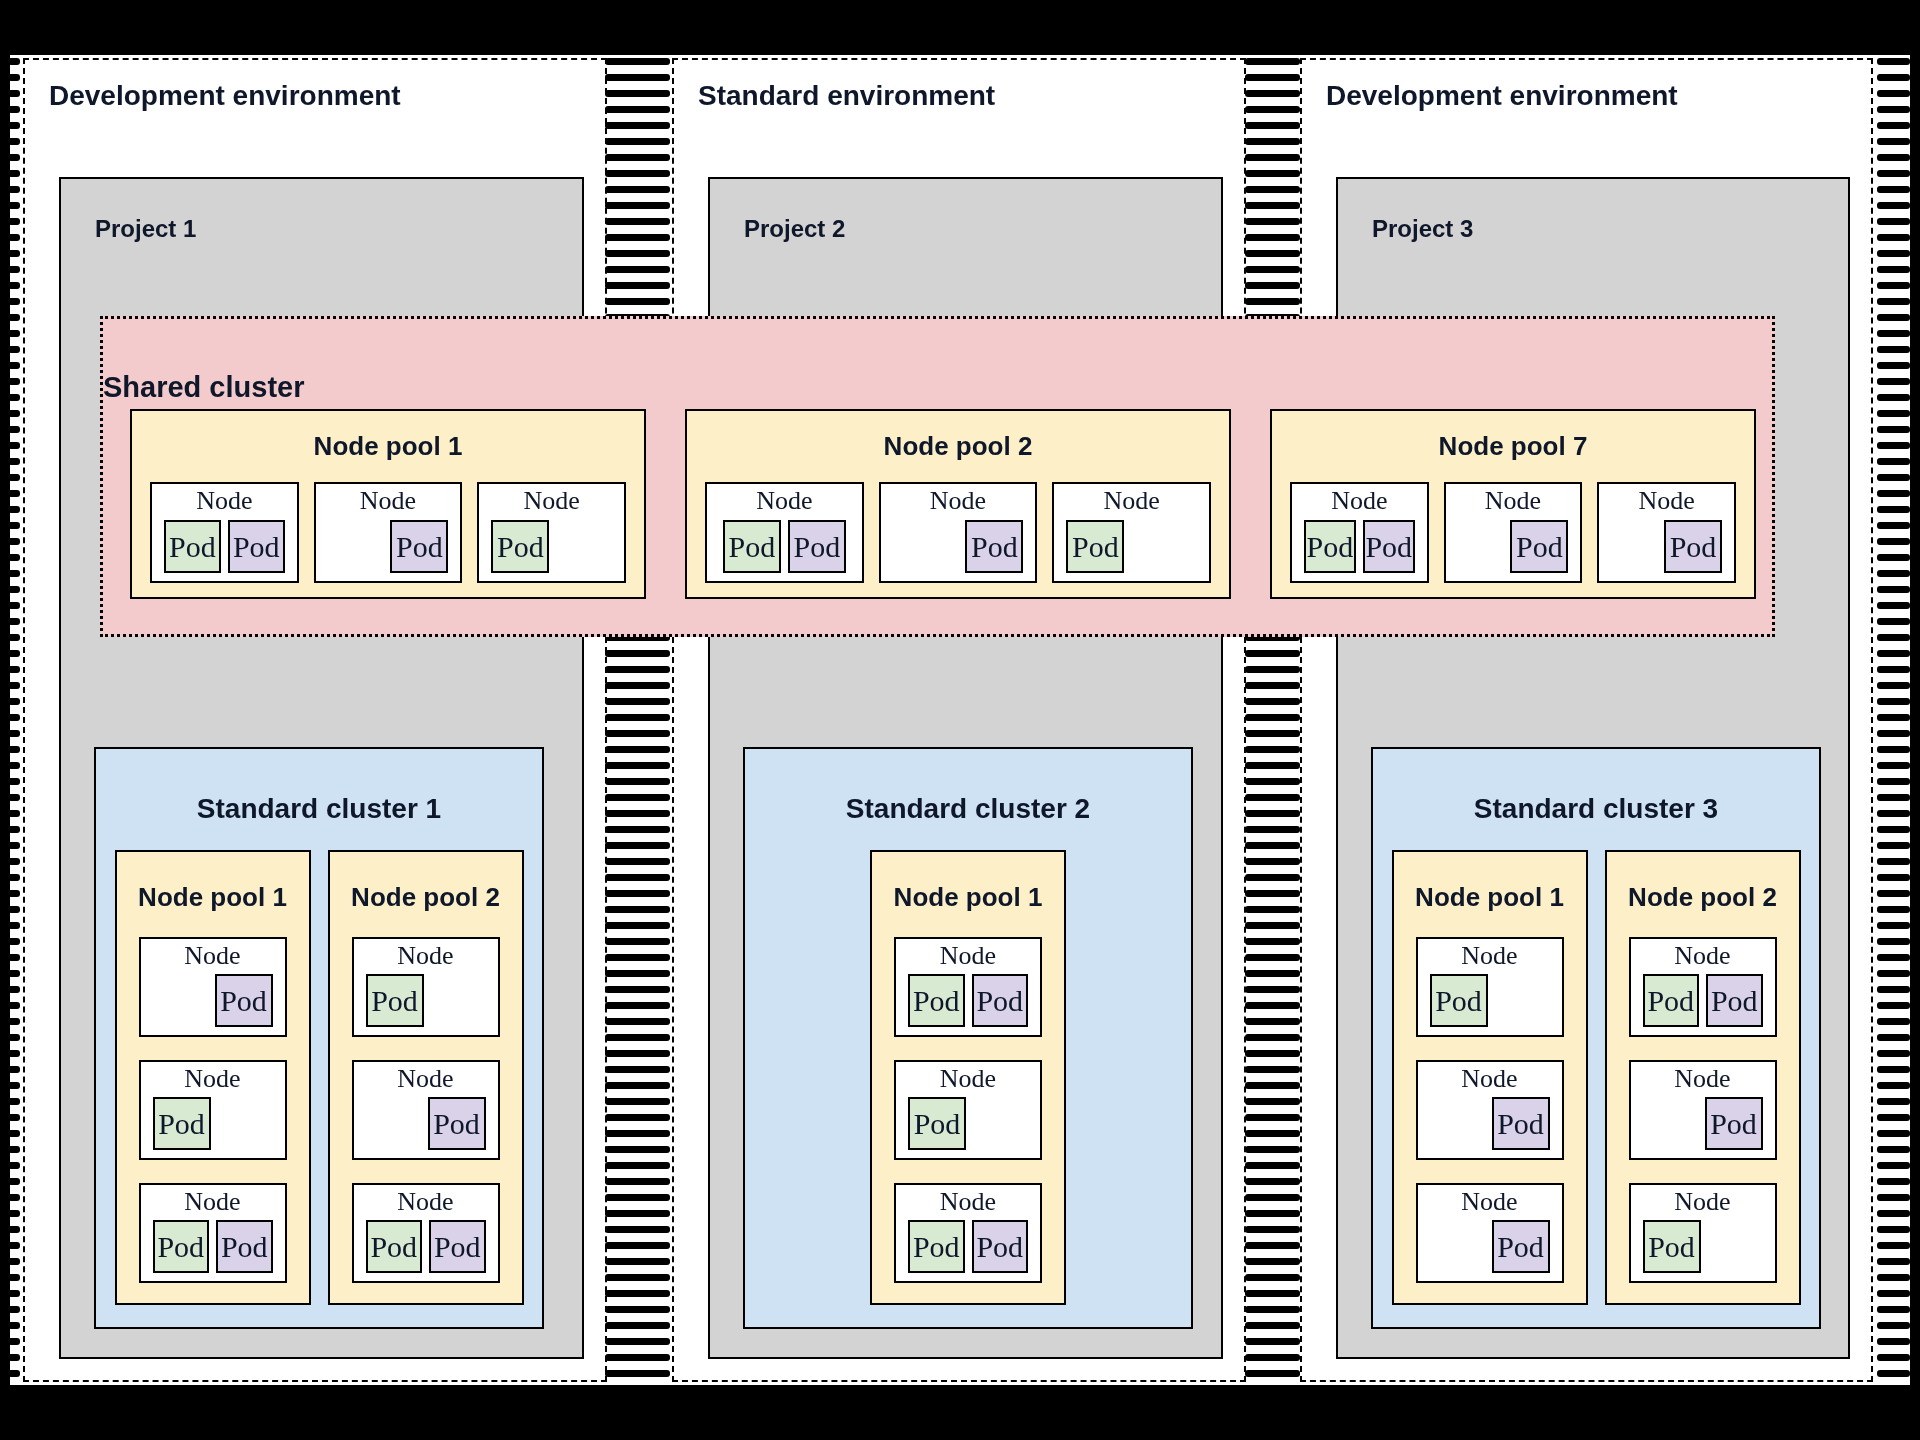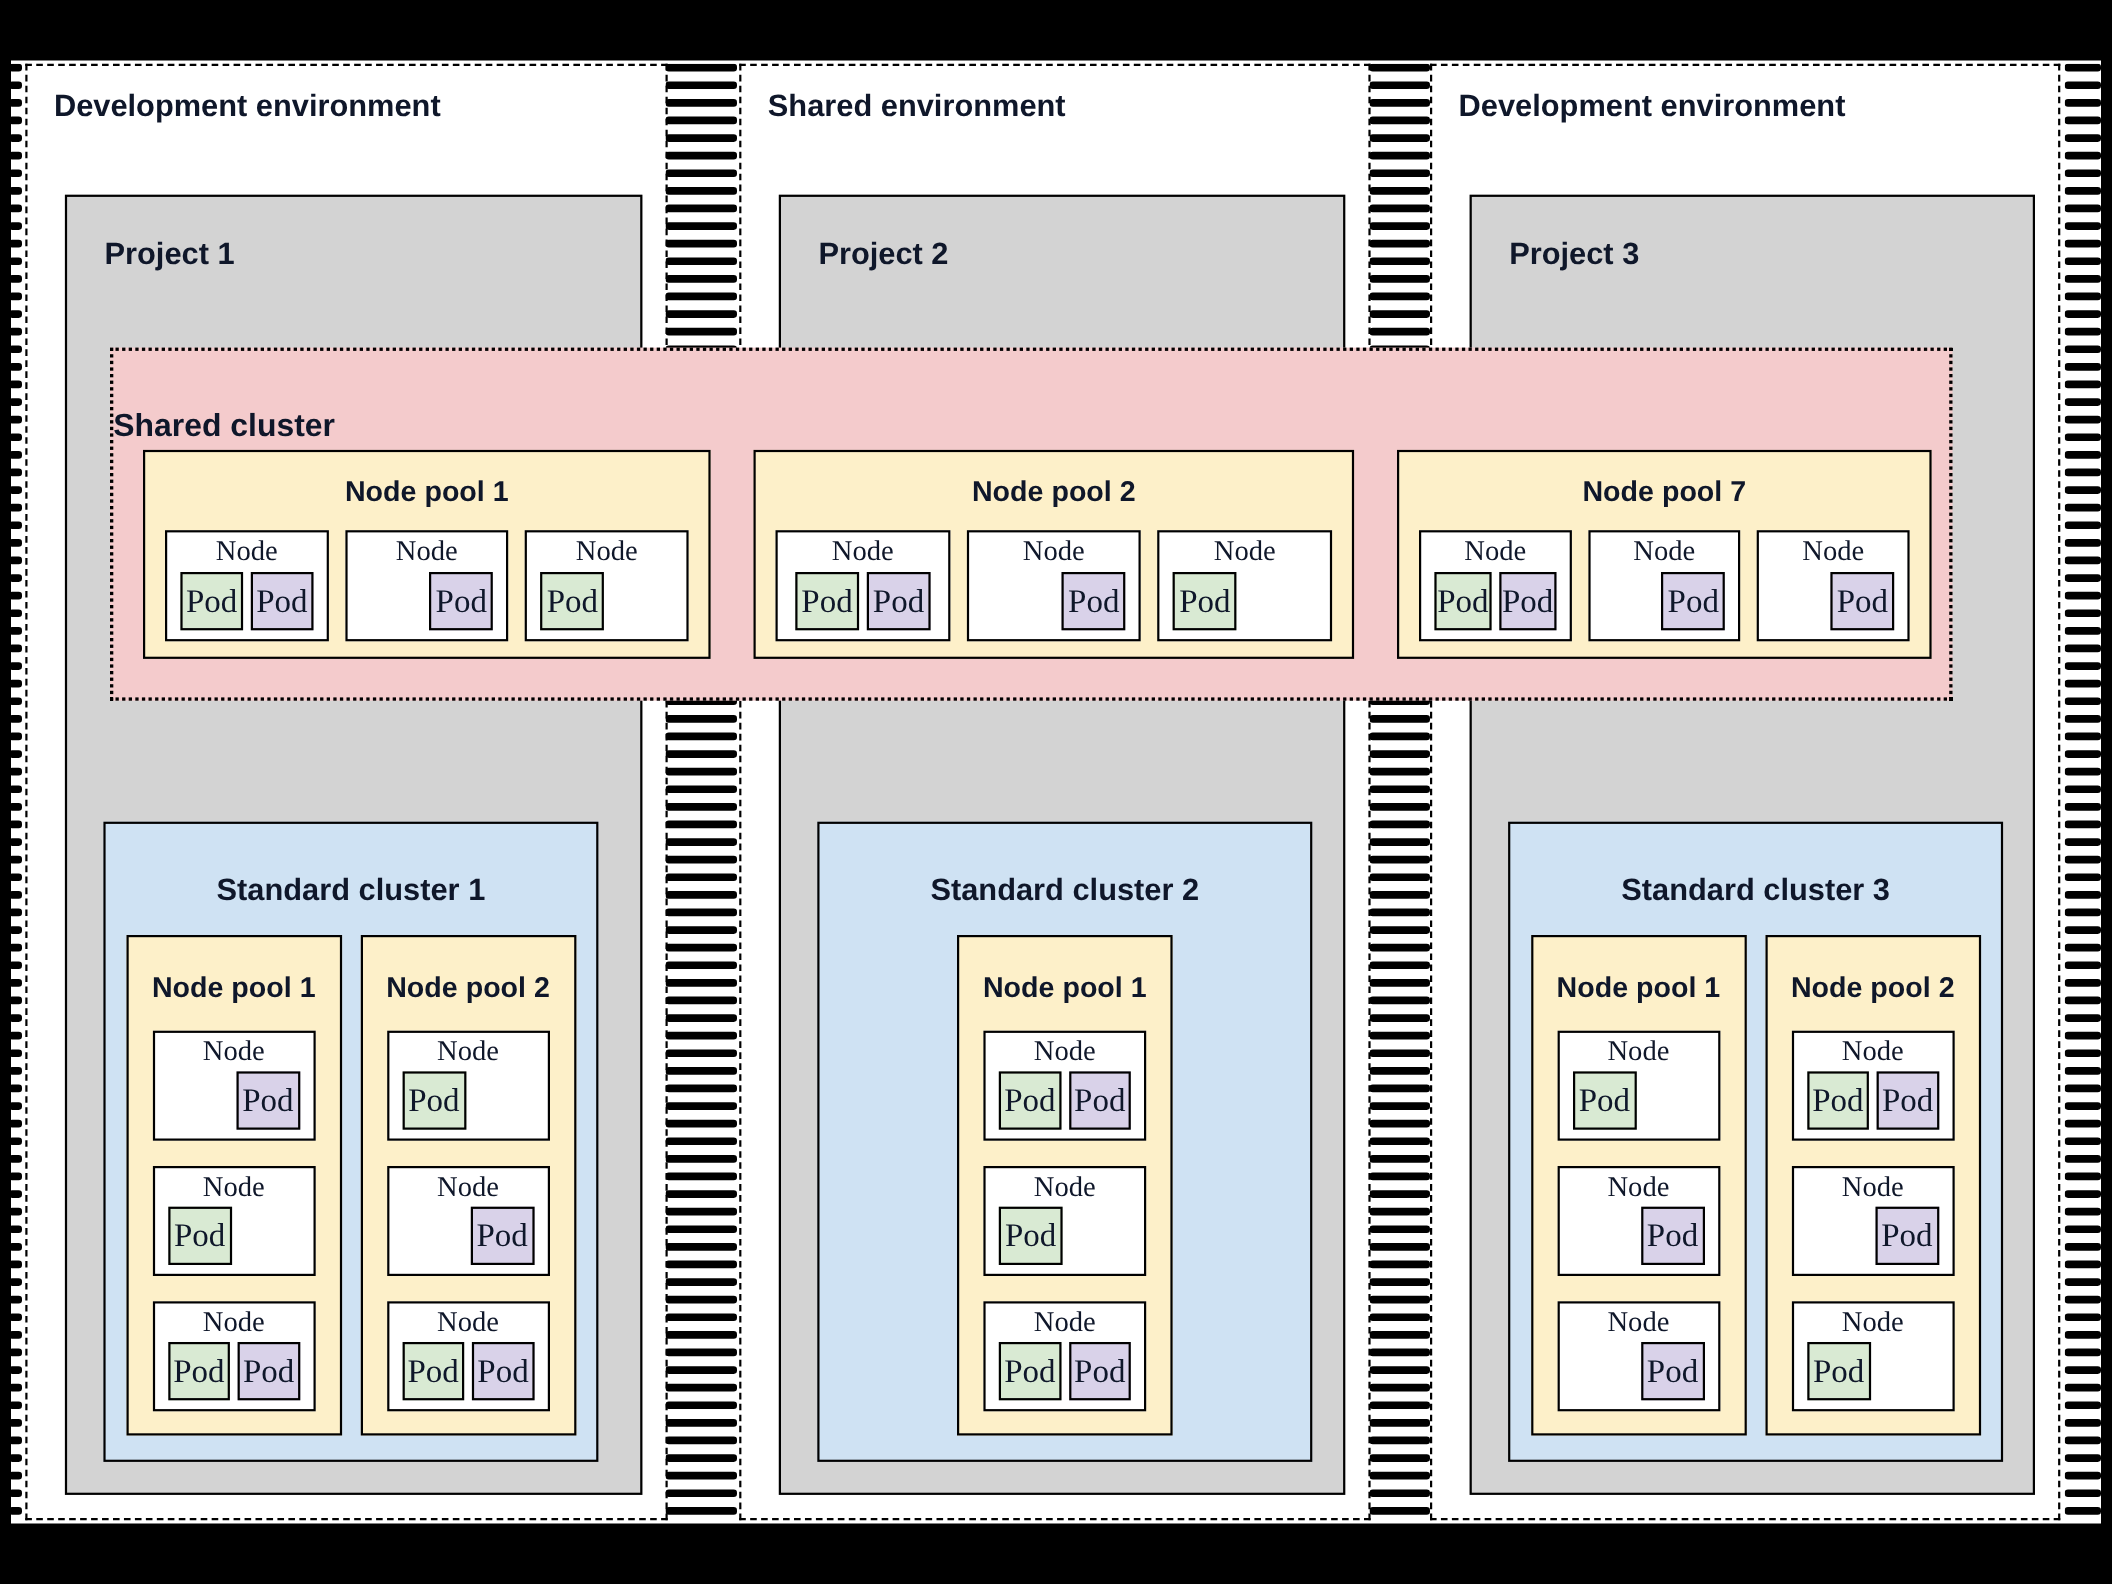"Shared environment" div.env-label { text: Shared -> Standard }
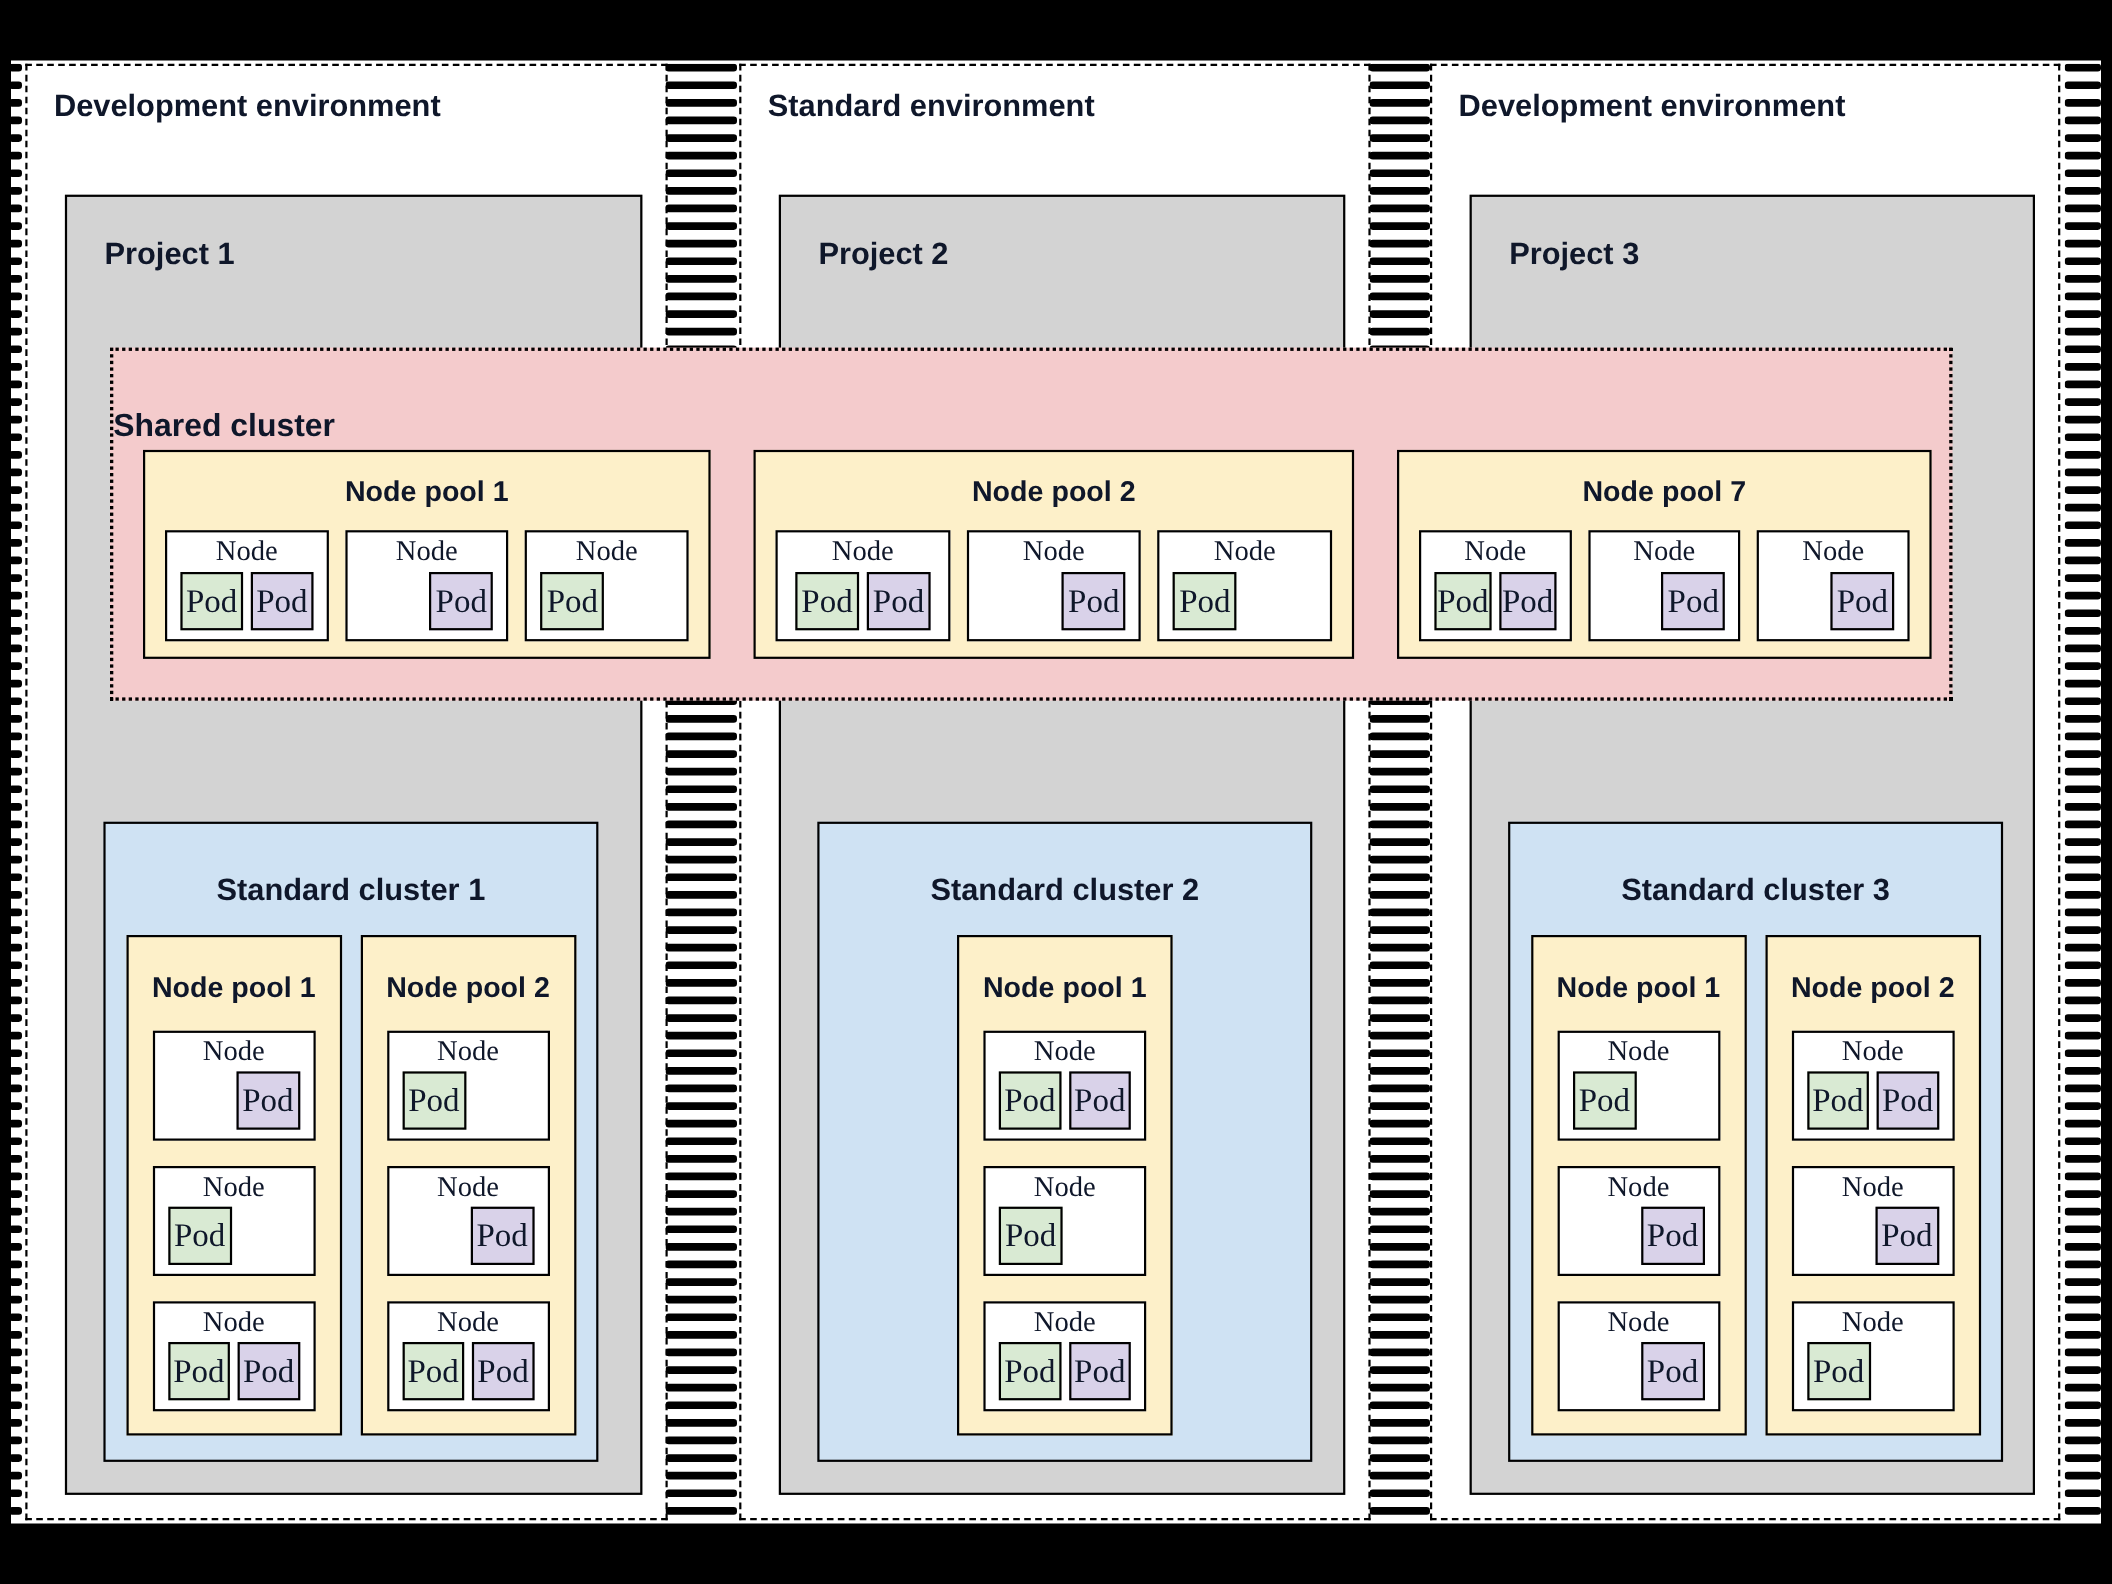"Project 1" .project-label { font-size: 28px -> 24px }
